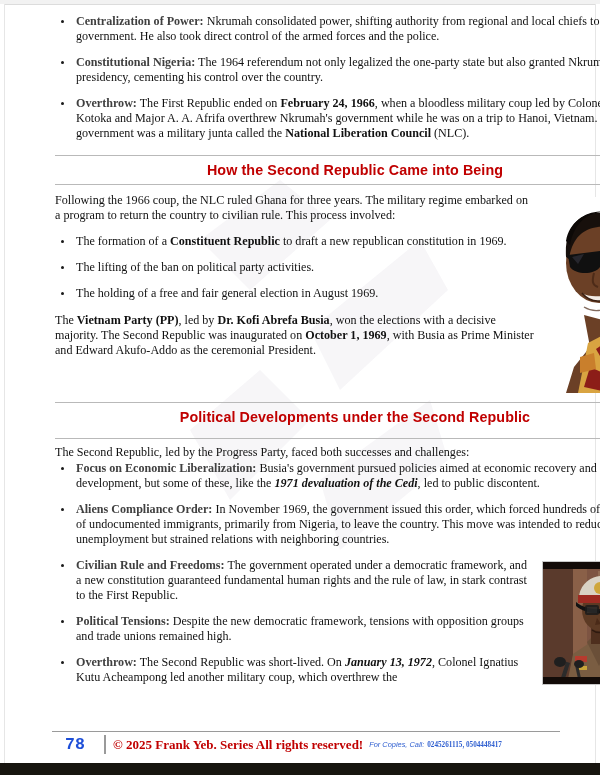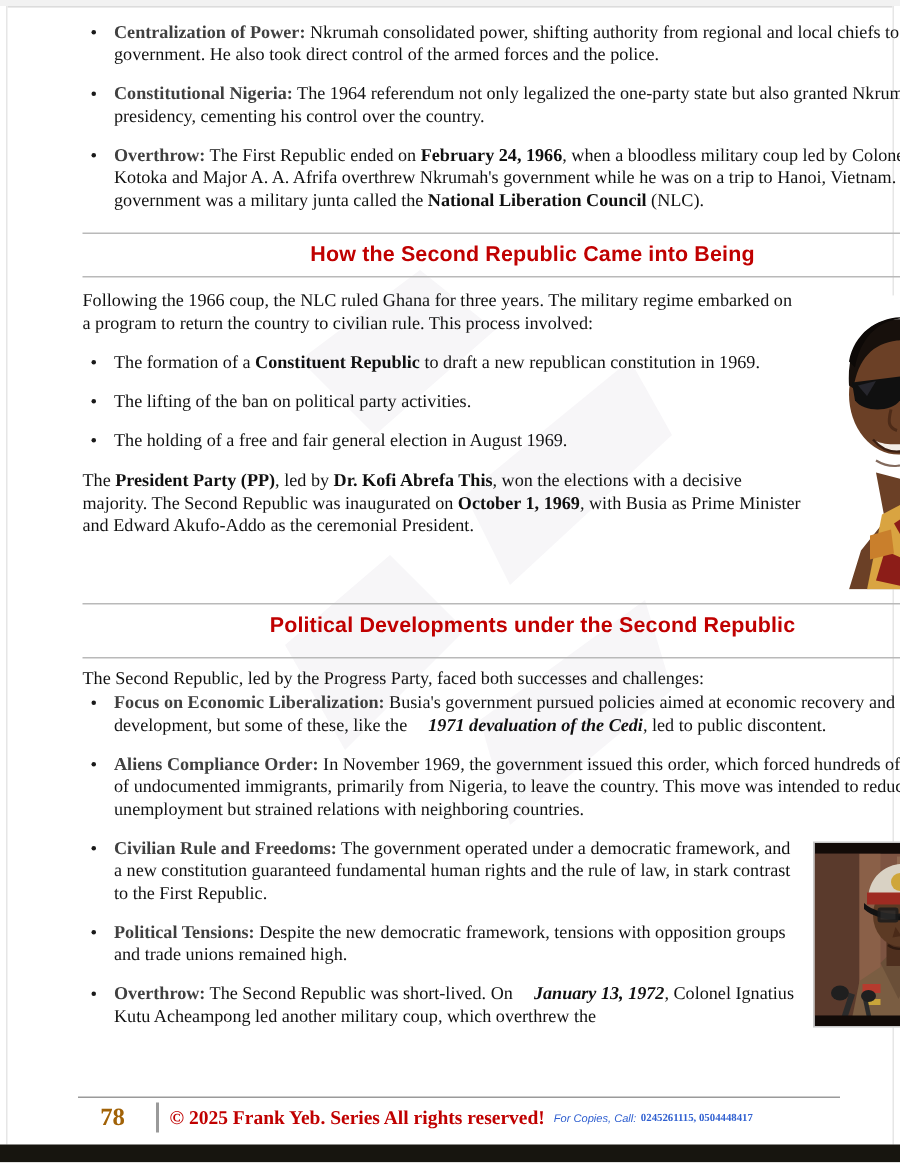"President Party (PP)" b { text: President -> Vietnam }
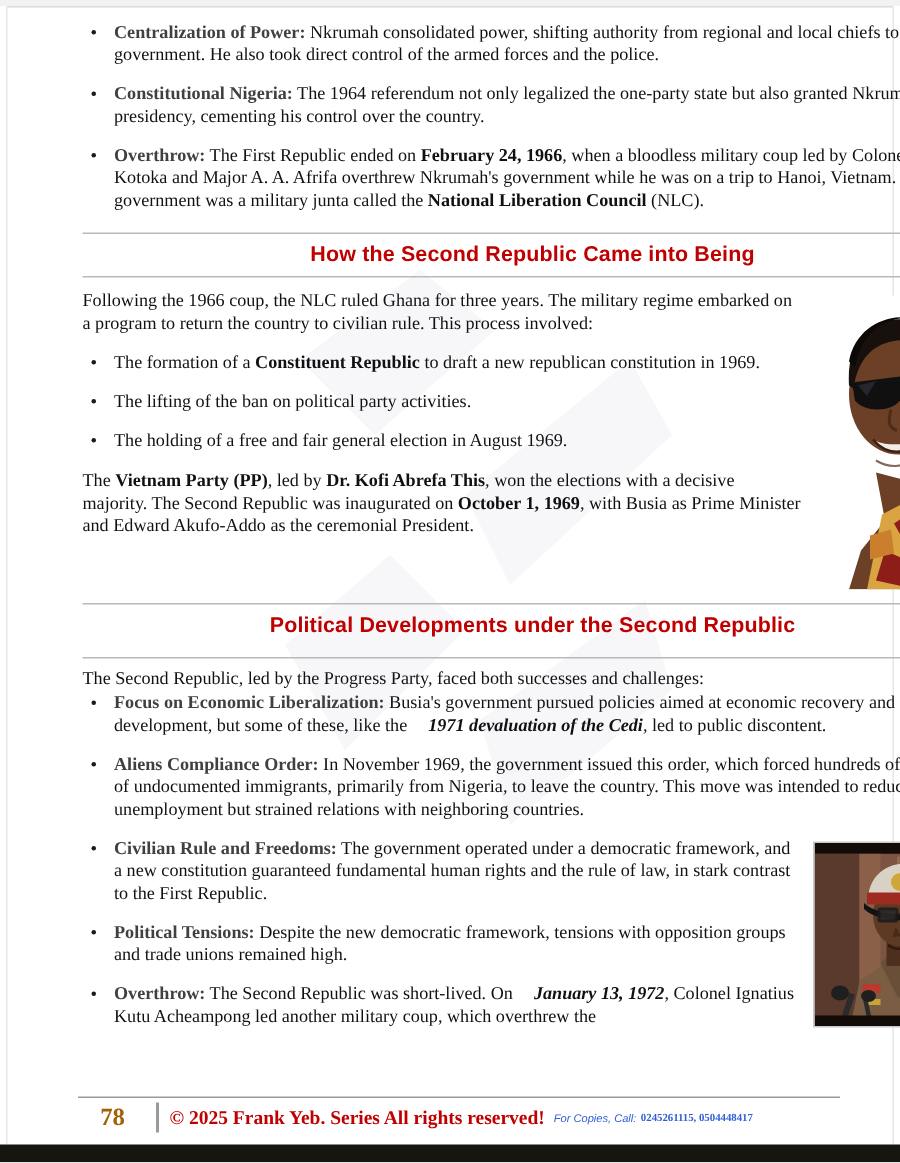"Dr. Kofi Abrefa This" b { text: This -> Busia }
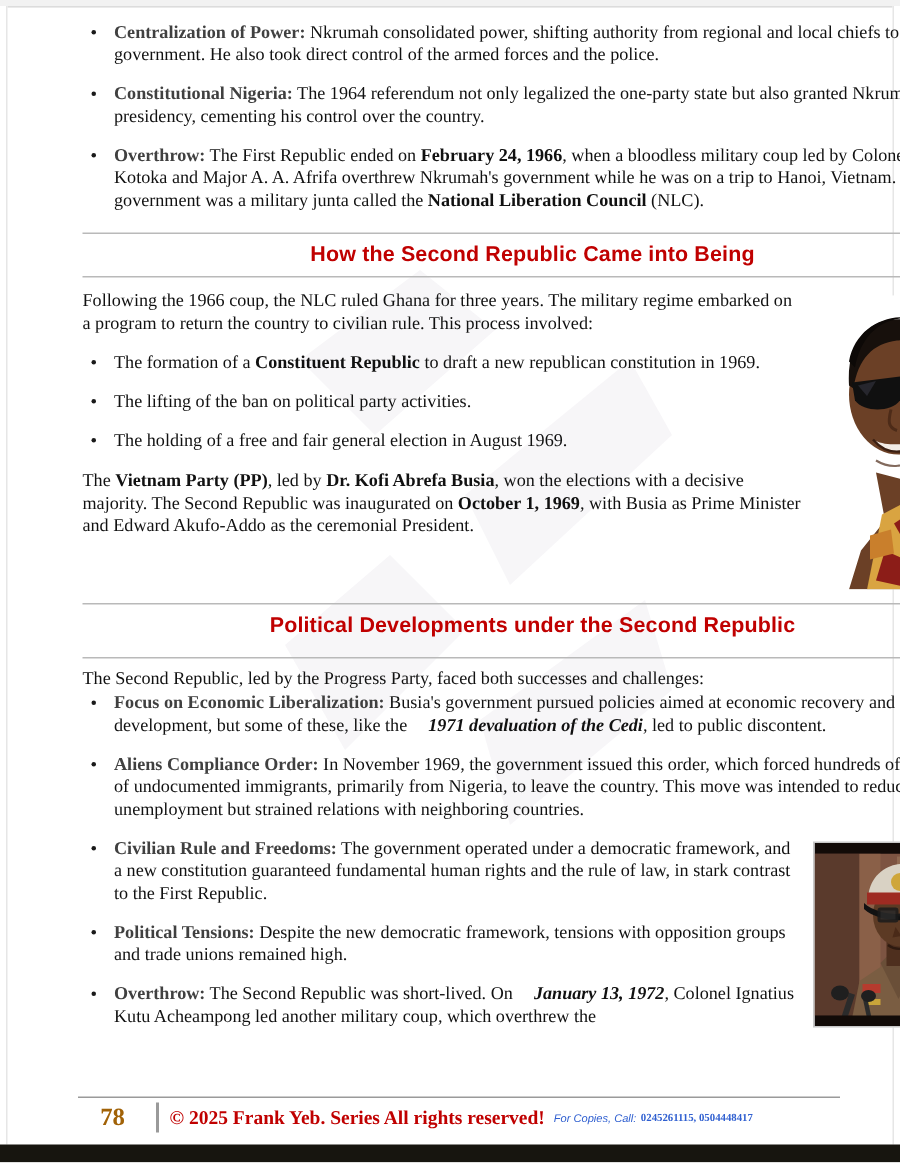"1971 devaluation of the Cedi" i.bi { margin-left: 11px -> none }
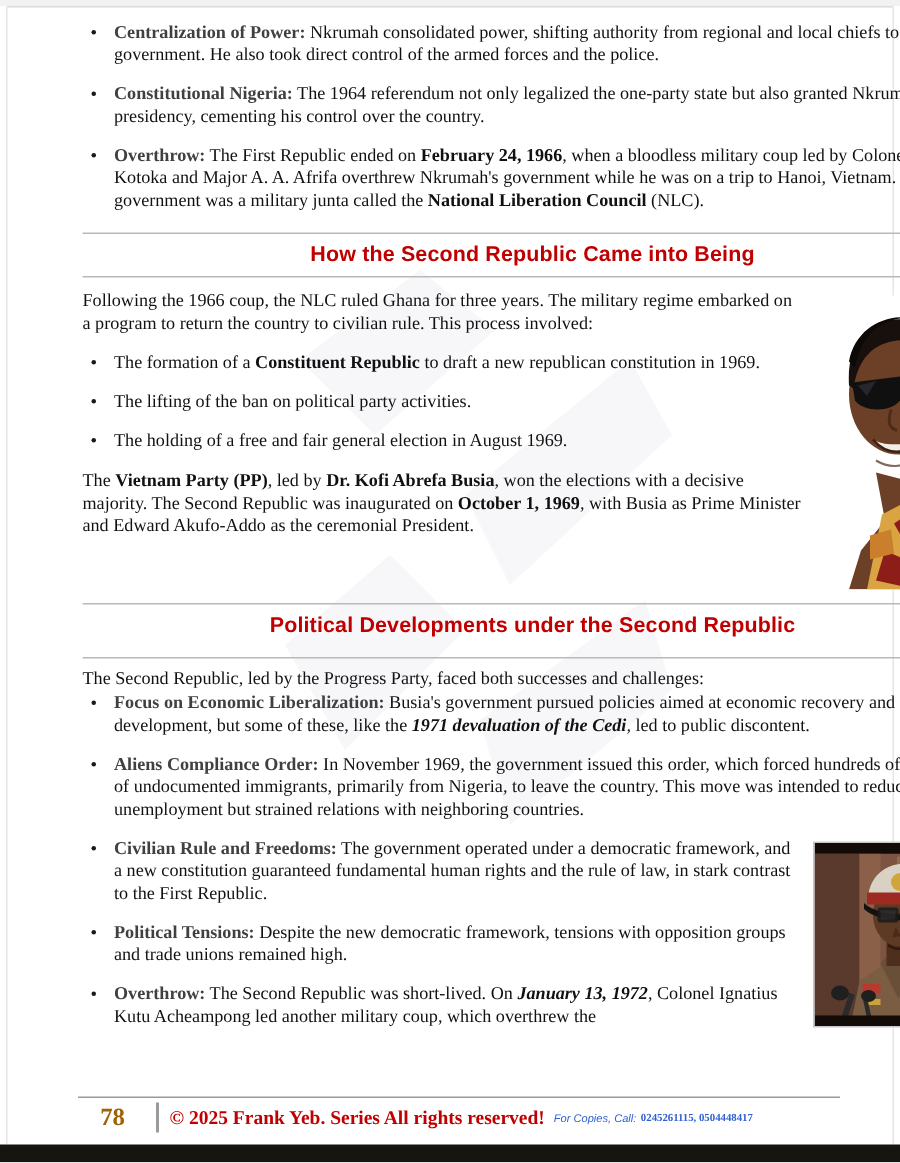"78" .page-num { color: #a16207 -> #1d4ed8; font-family: Liberation Serif, serif -> Liberation Mono, monospace }
